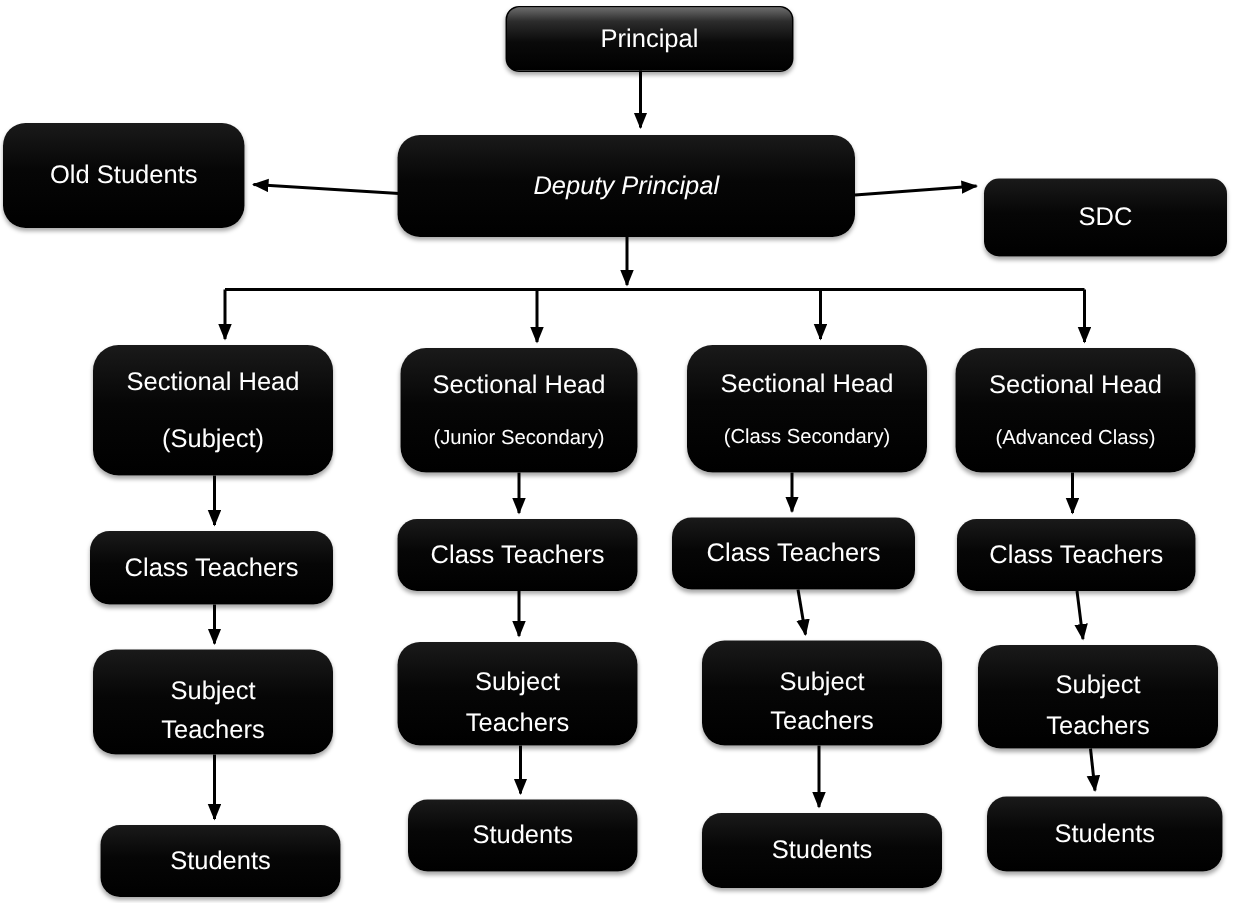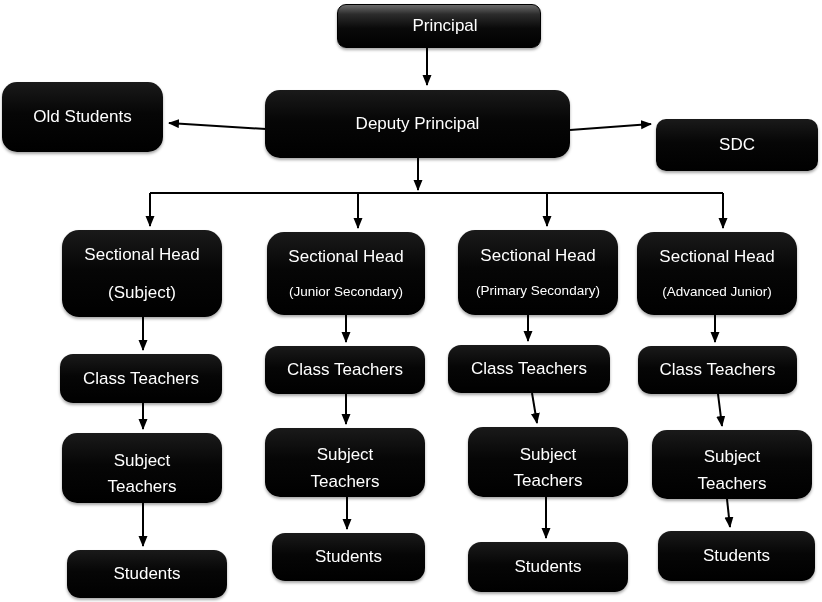"Principal" .node.gloss { padding-left: 12px -> none }
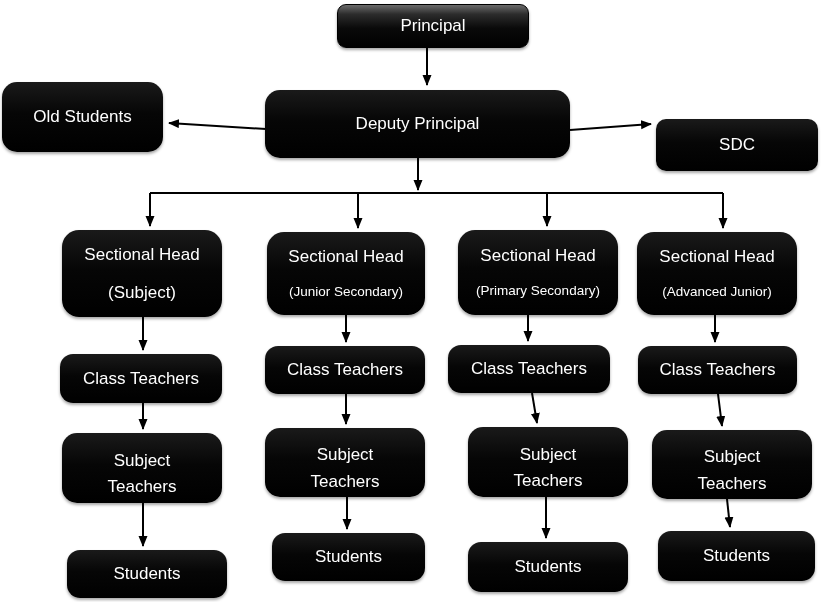"Deputy Principal" #n-deputy { font-style: none -> italic }
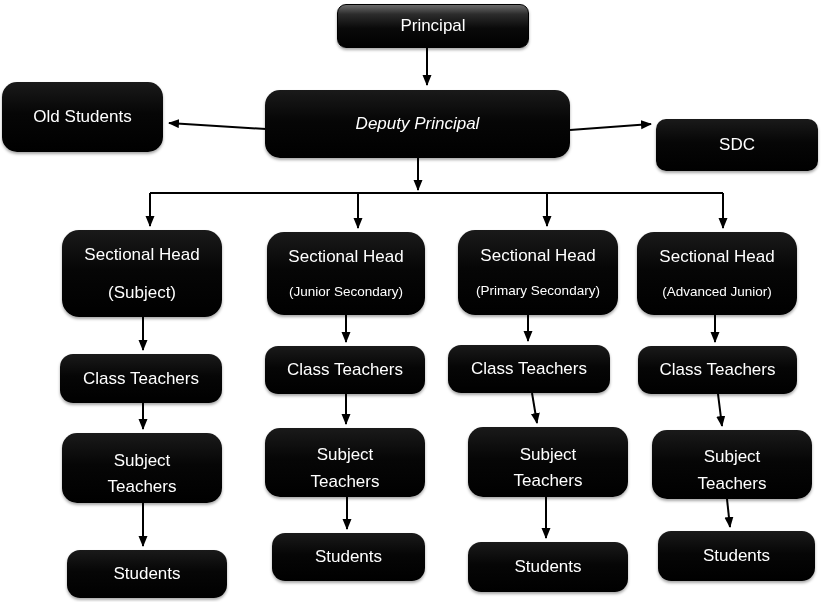"(Primary Secondary)" span.sub-small { text: Primary -> Class }
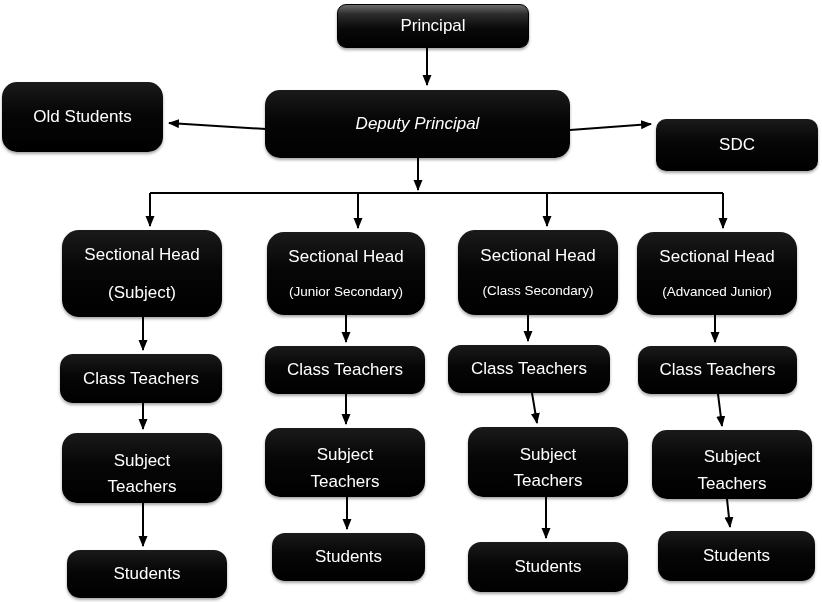"(Advanced Junior)" span.sub-small { text: Junior -> Class }
